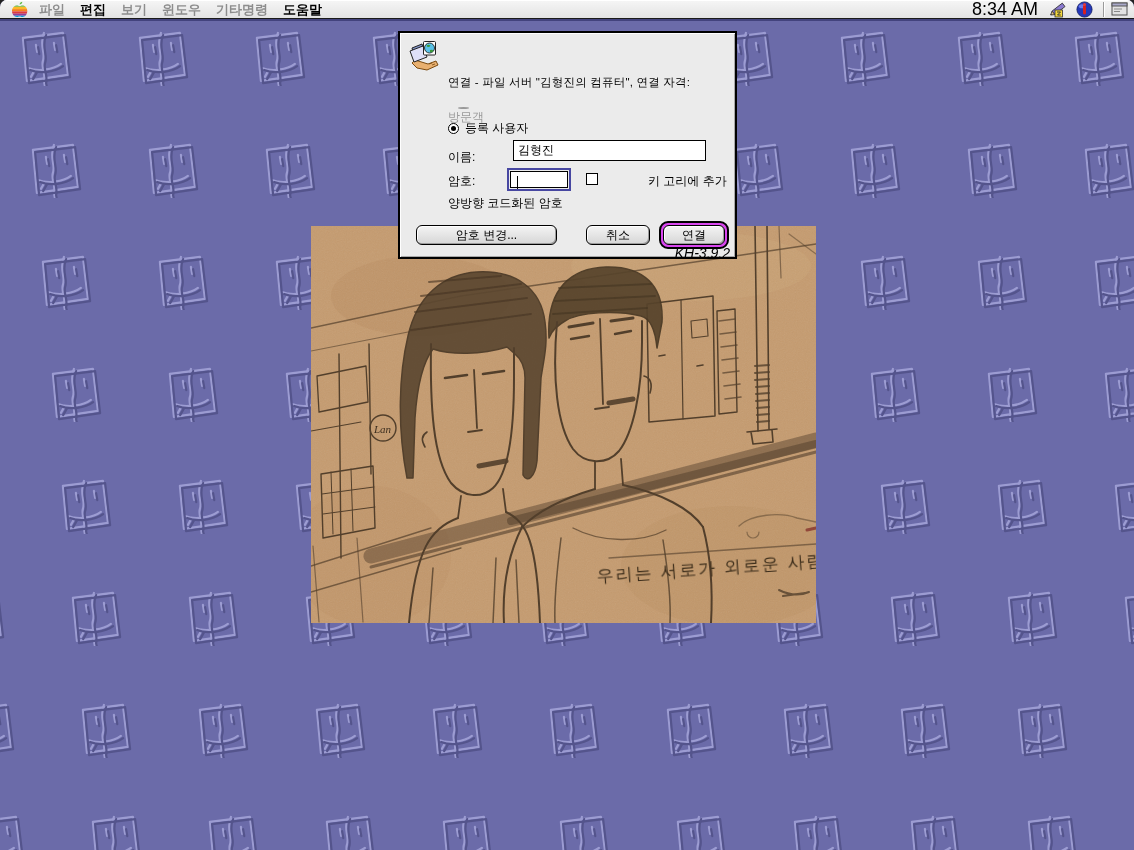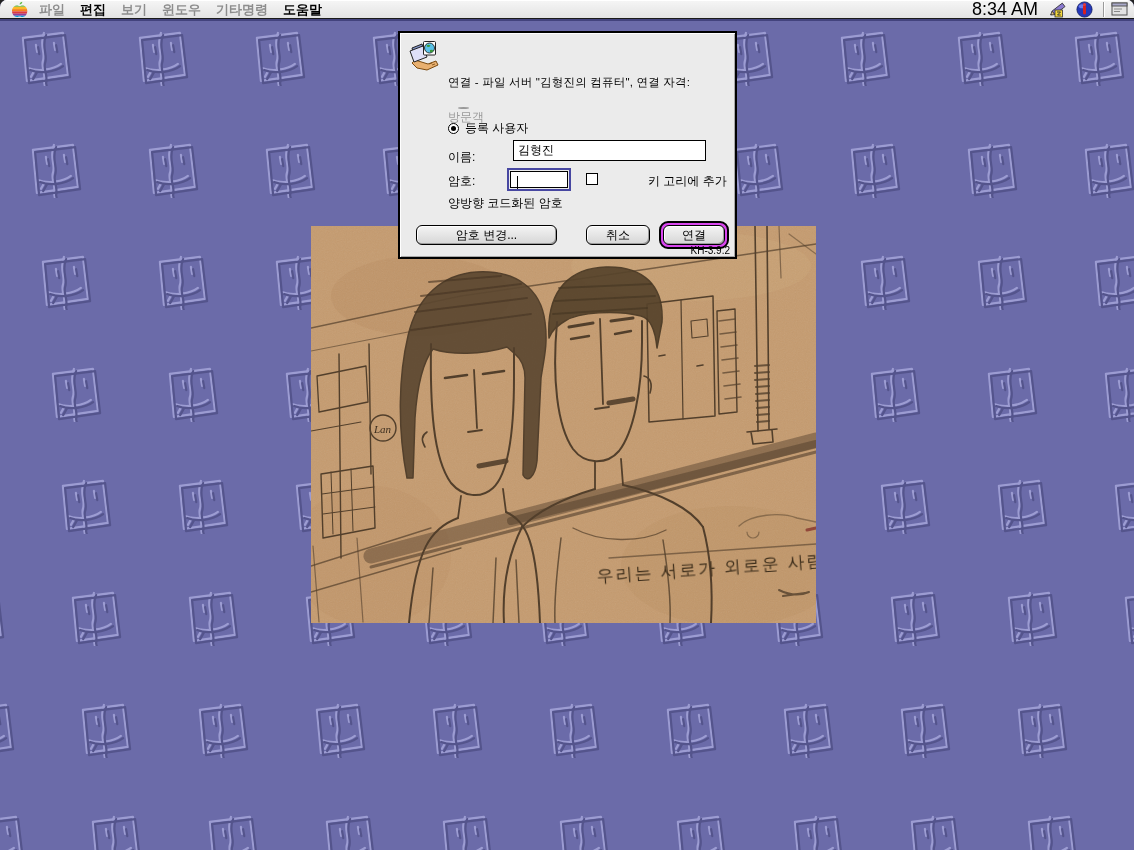"KH-3.9.2" .version { font-size: 10px -> 14px; font-style: none -> italic }
